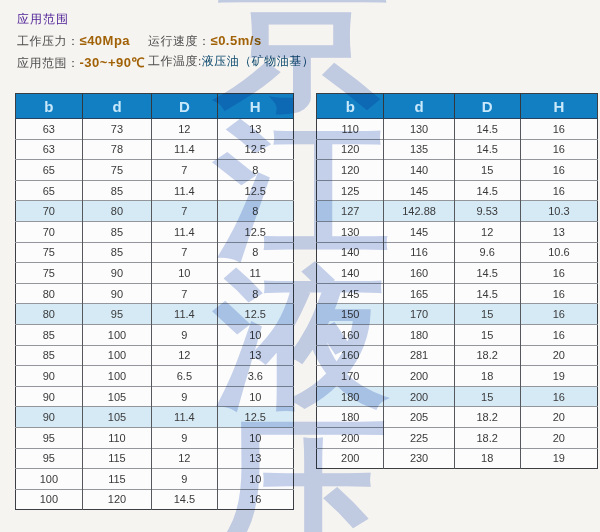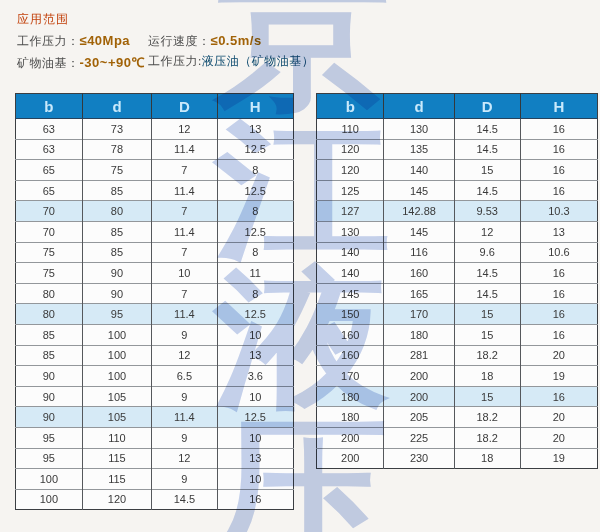"应用范围" .info-title { color: #c2410c -> #4c1d95 }
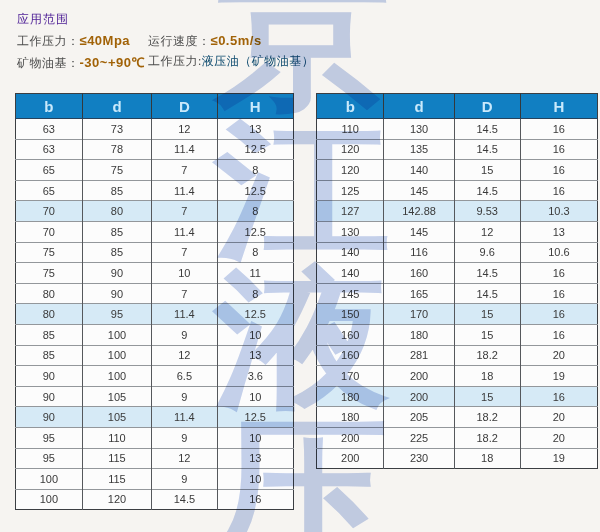"矿物油基：" span.lbl { text: 矿物油基 -> 应用范围 }
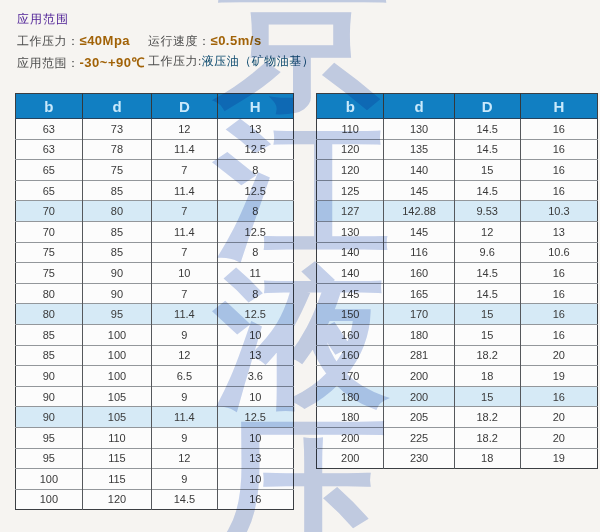"工作压力:" span.lbl { text: 压力 -> 温度 }
